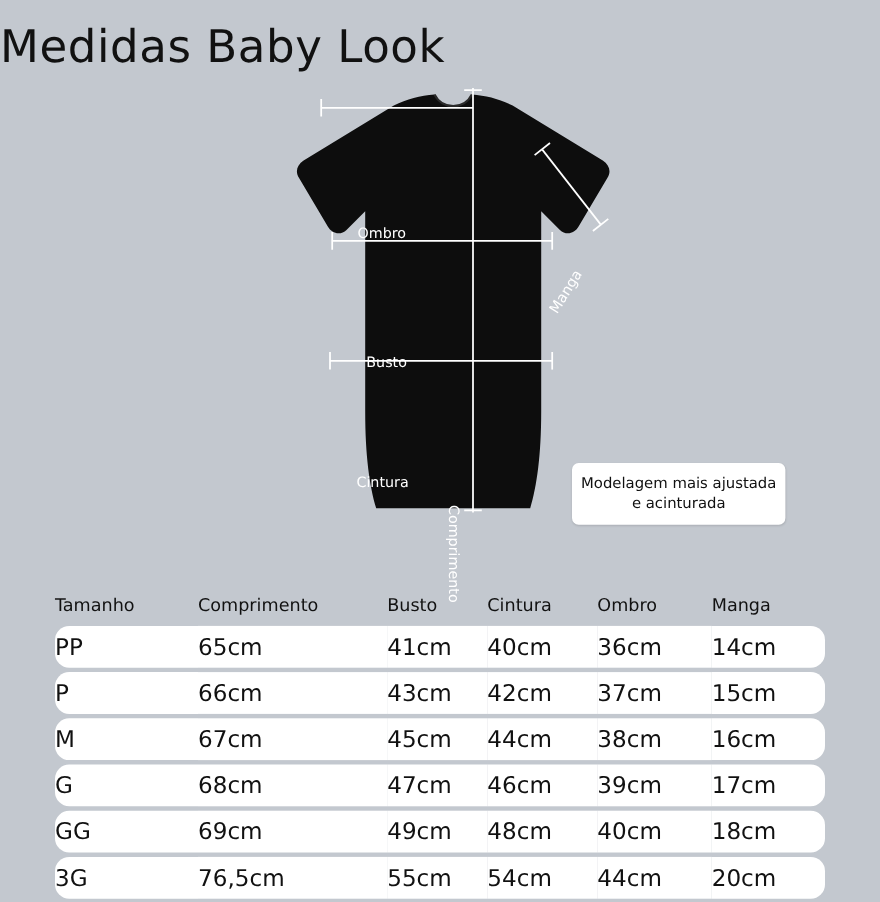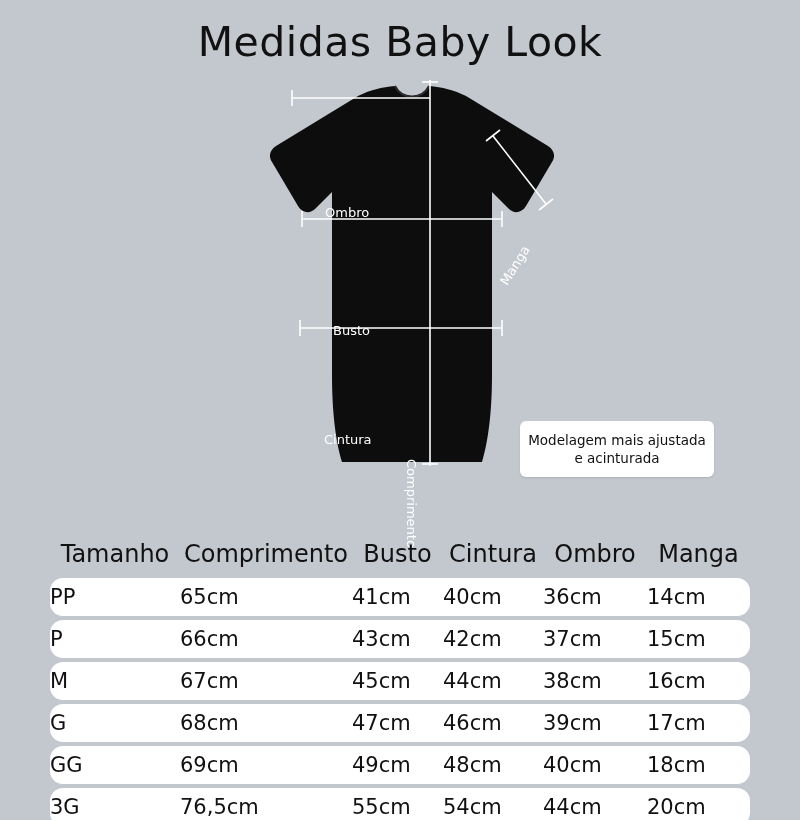"Medidas Baby Look" .title { text-align: center -> left }
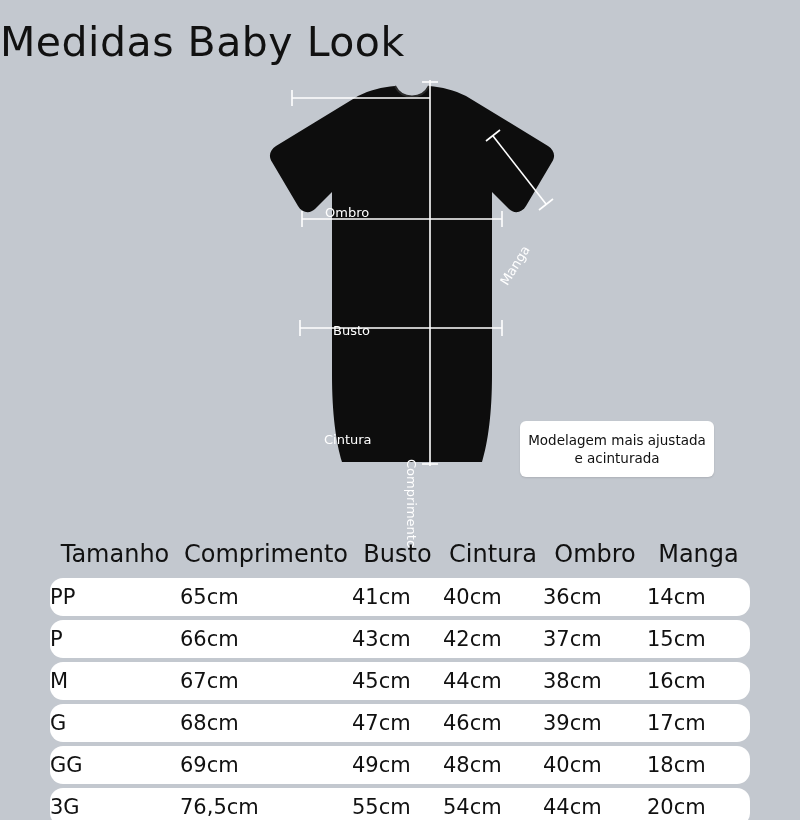"Tamanho" thead th { font-size: 24px -> 16px; text-align: center -> left }
